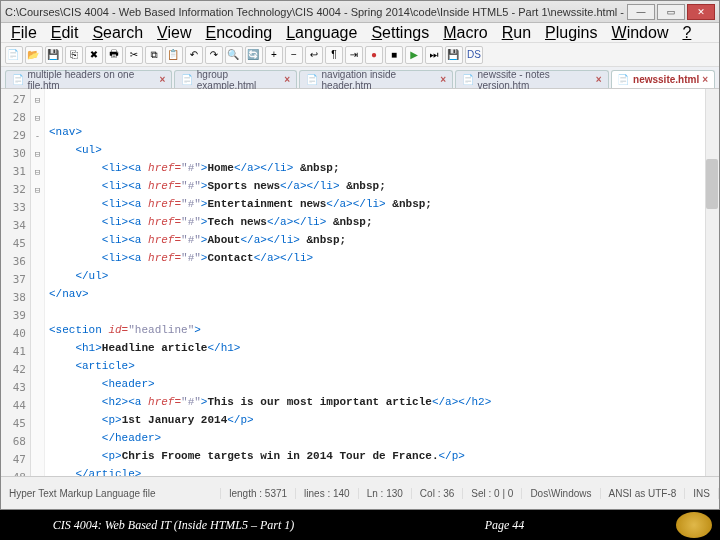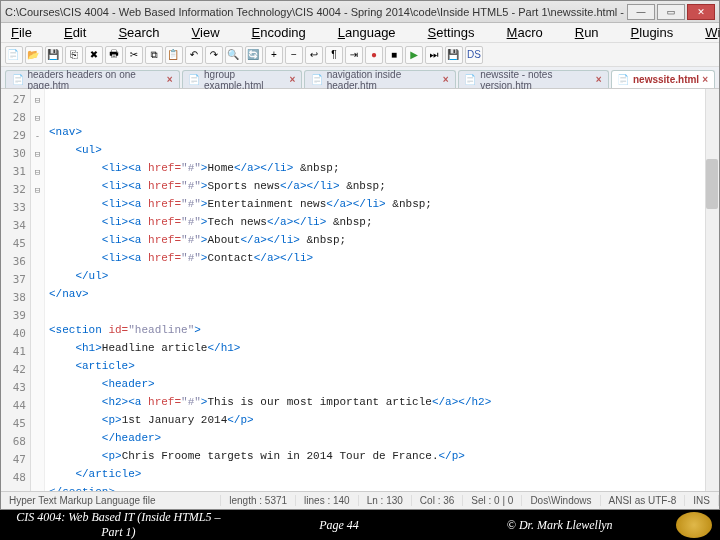"File" .menubar { font-size: 13px -> 16px; gap: 20px -> 2px }
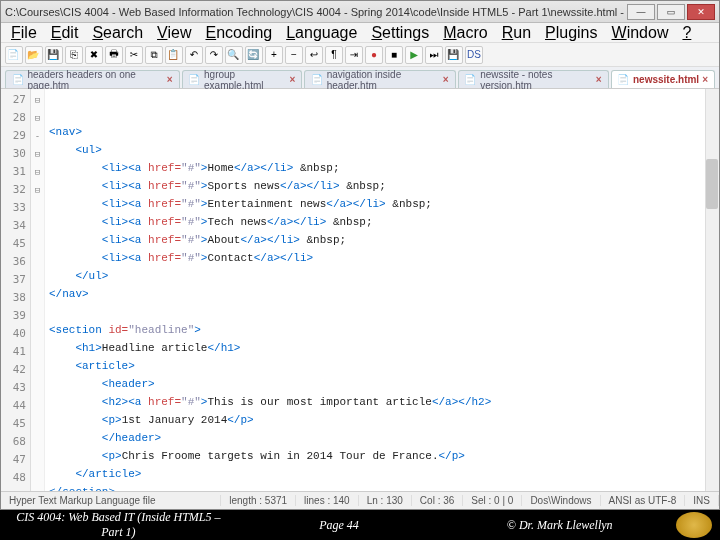"headers headers on one page.htm" span { text: headers headers on one page.htm -> multiple headers on one file.htm }
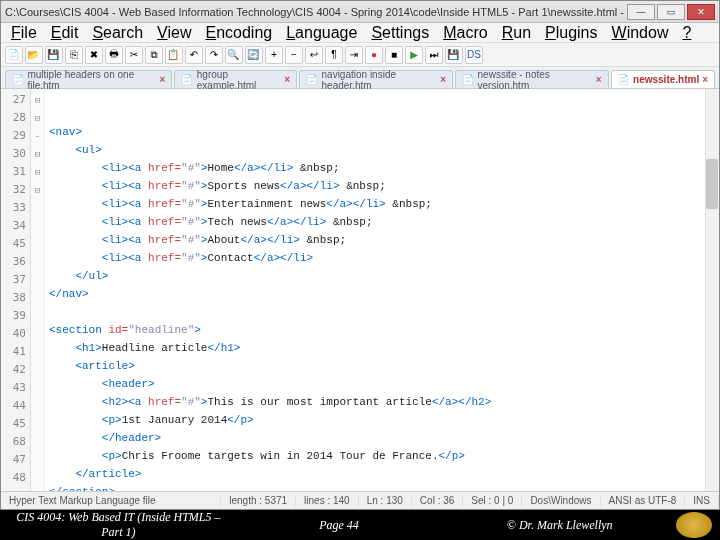"href=" .attr { font-style: none -> italic }
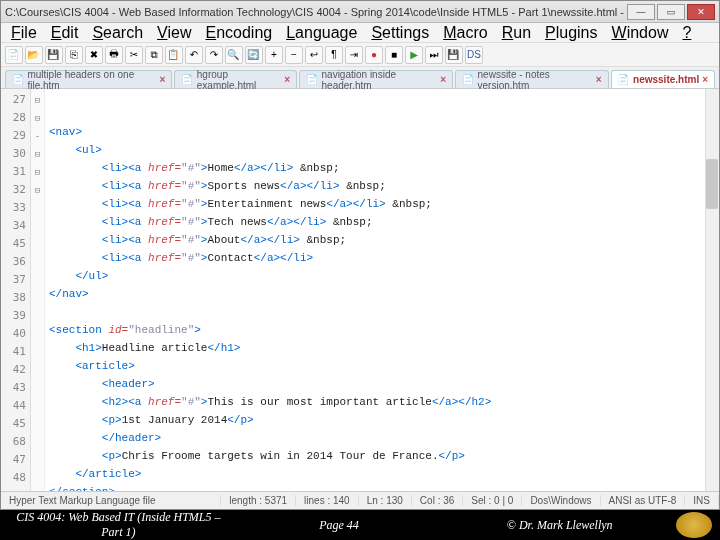"Home" .txt { font-weight: none -> bold }
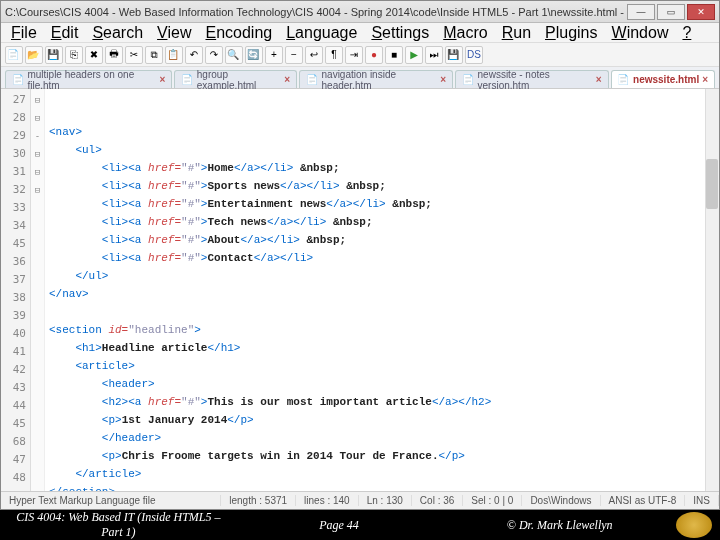"Hyper Text Markup Language file" .statusbar { height: 18px -> 33px }
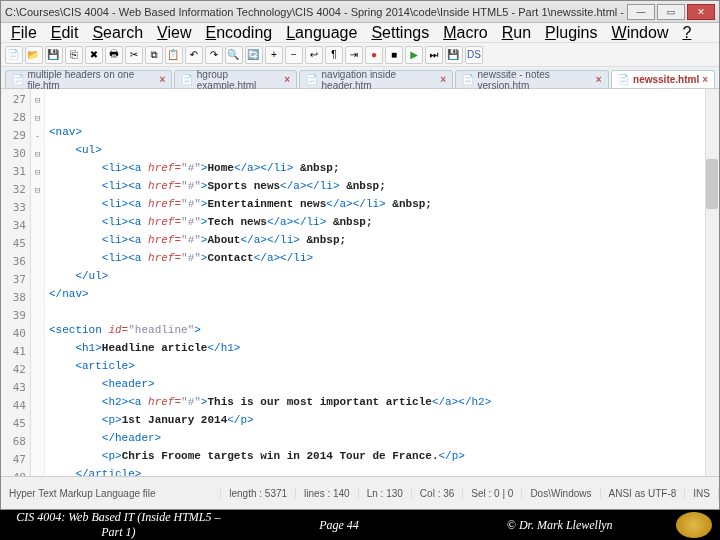"© Dr. Mark Llewellyn" div.seg { html: <div>© Dr. Mark Llewellyn</div> -> none }
